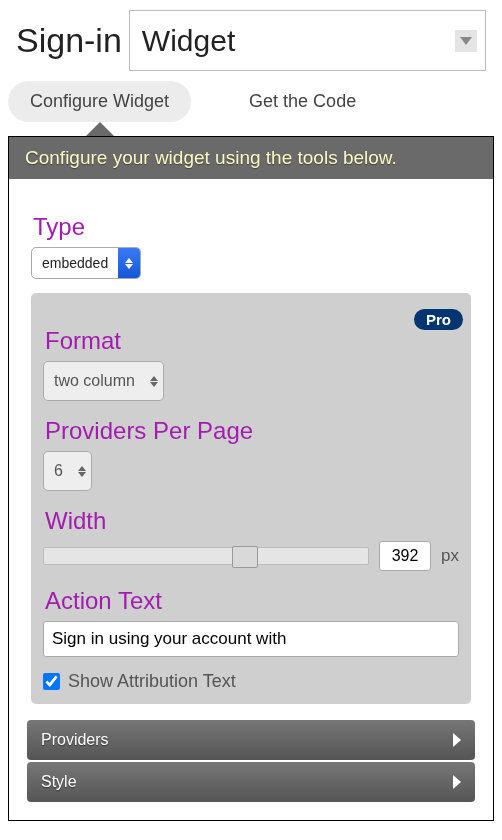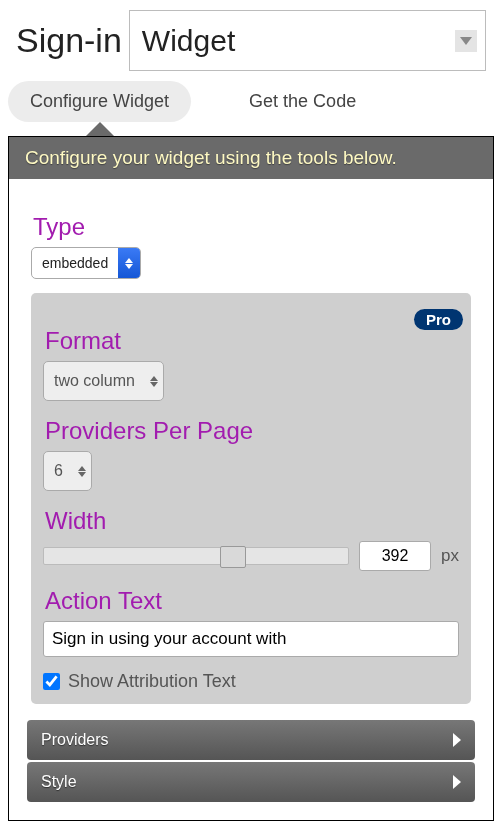"392" .num-input { width: 72px -> 52px }
